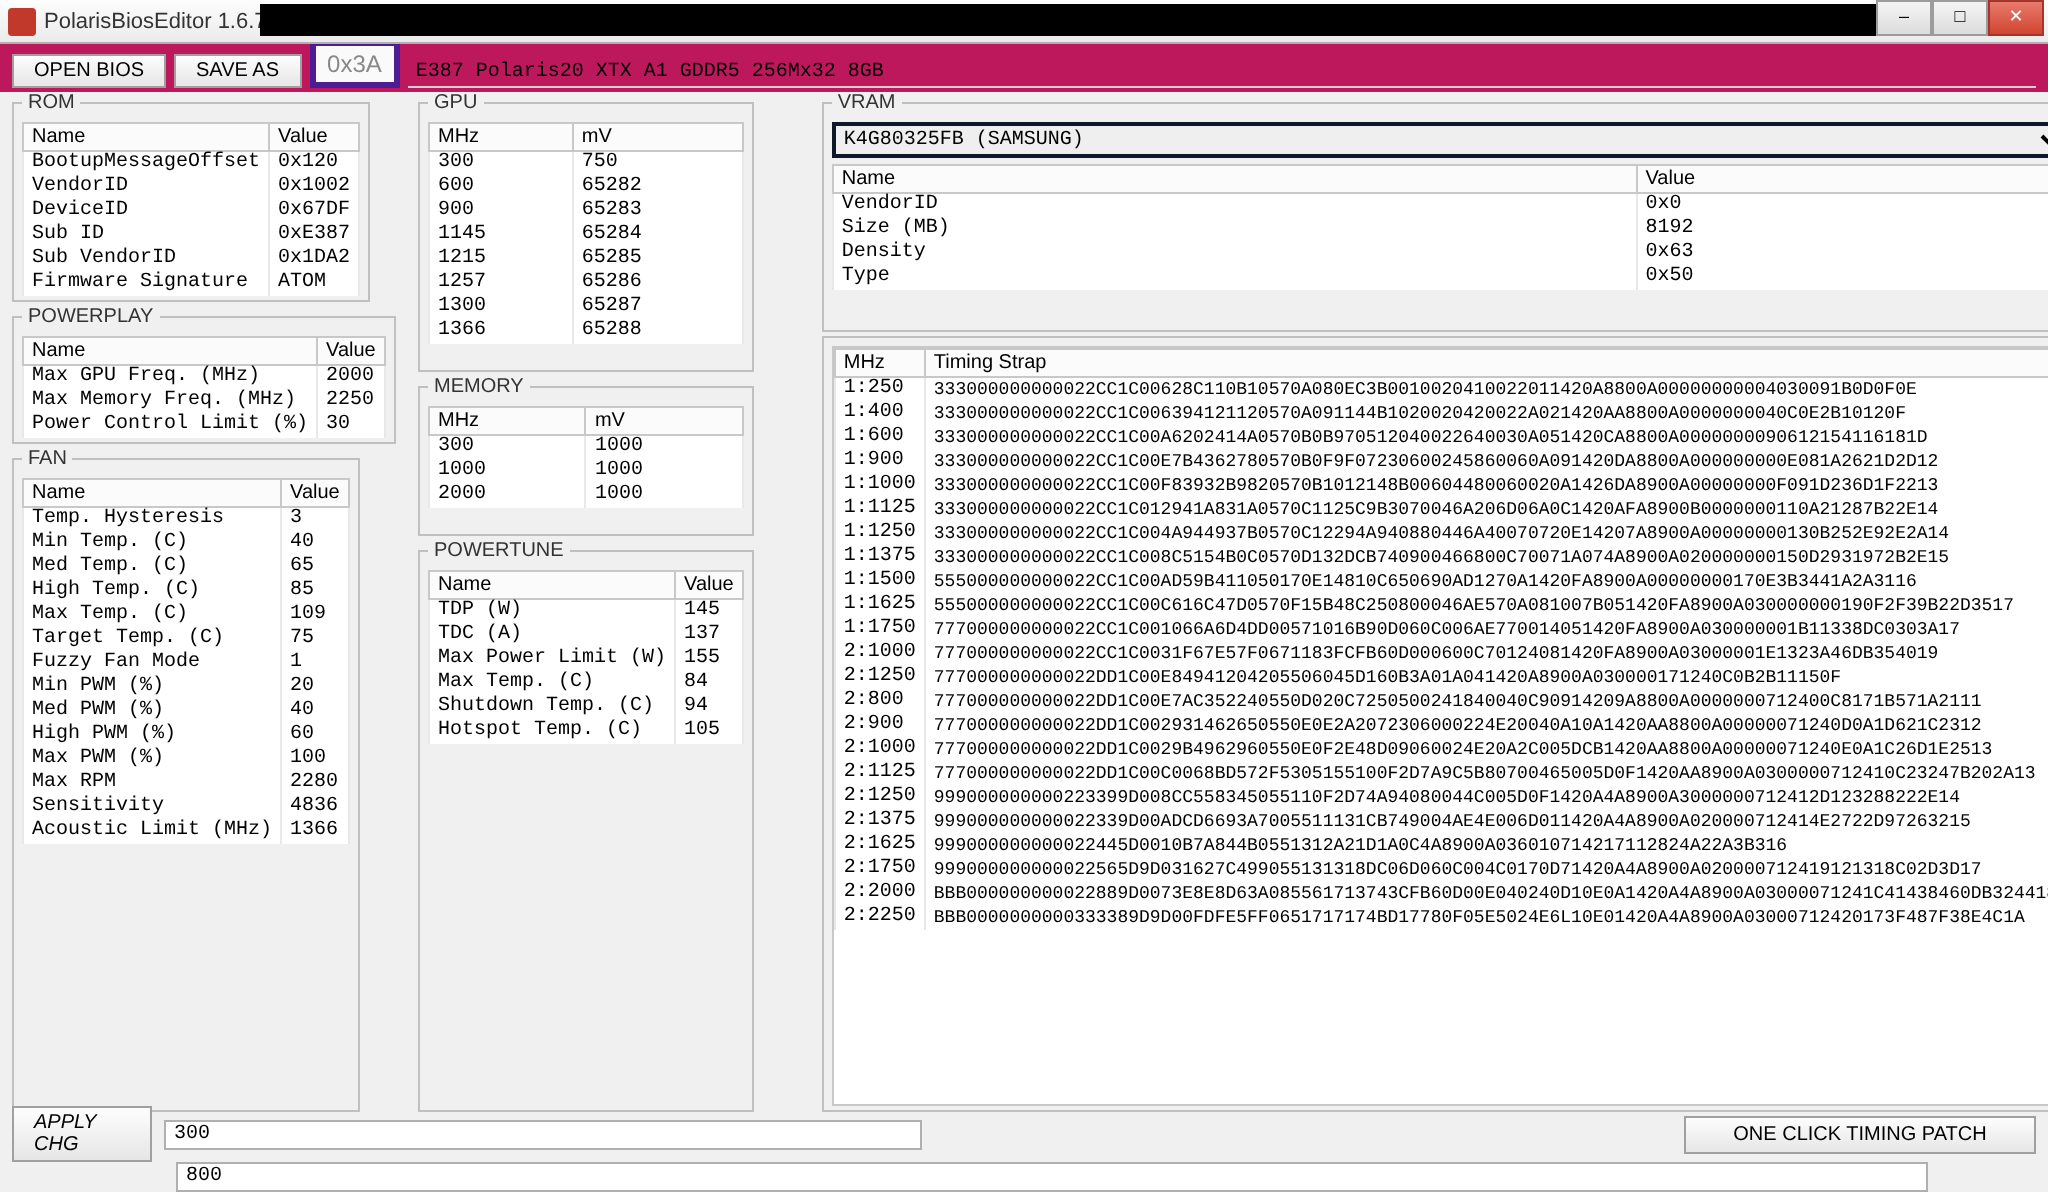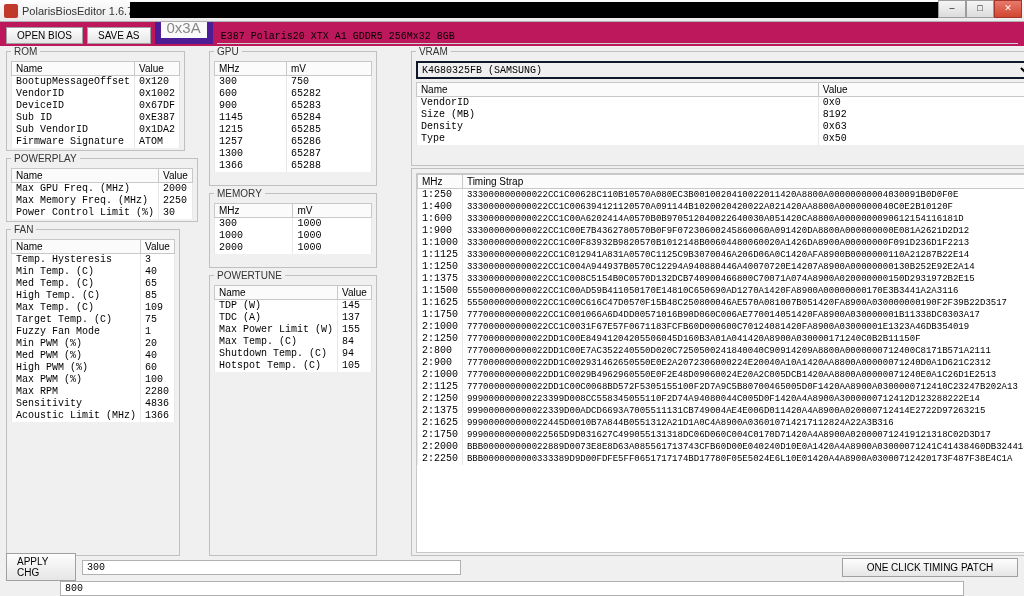"0x3A" .hex-label { border: 6px solid #4c1d95 -> 3px solid #4c1d95; font-size: 15px -> 12px }
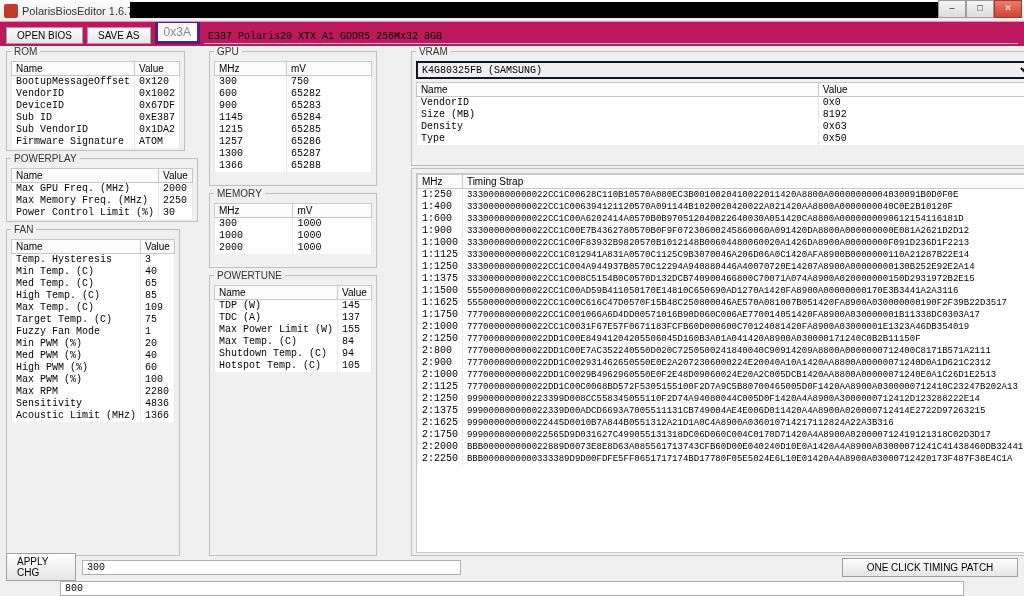"APPLY CHG" div.btn { font-style: none -> italic }
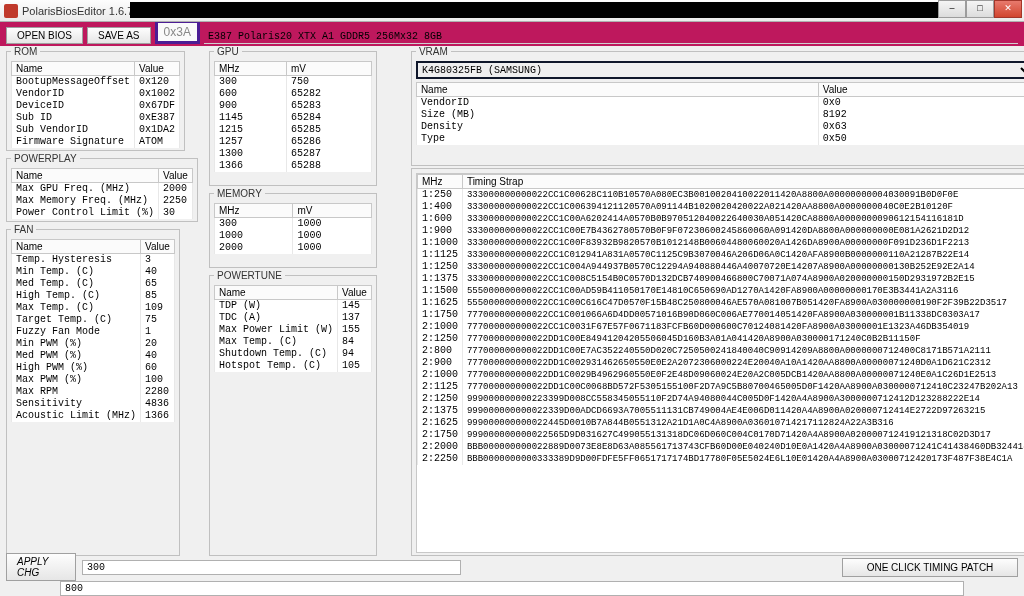"800" .bottom2 .inputline { margin-left: none -> 28px }
